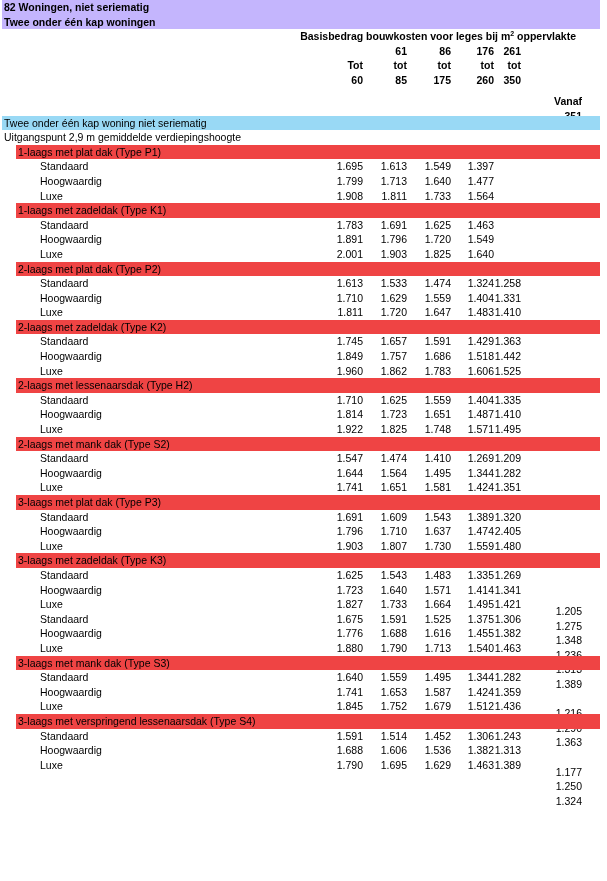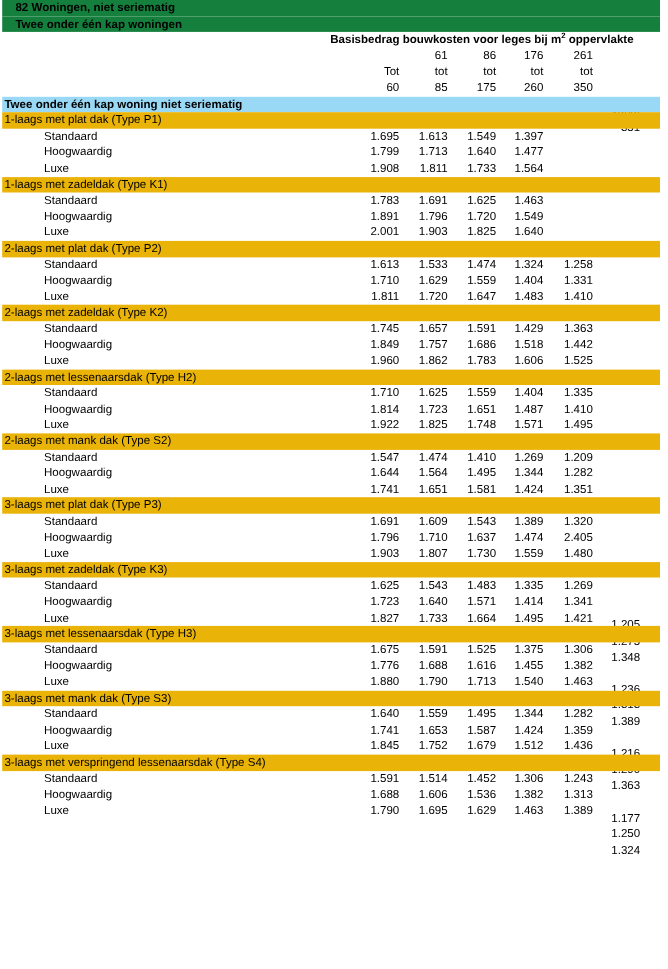"82 Woningen, niet seriematig" .yellow { background: #15803d -> #c4b5fd; padding-left: 12px -> 2px }
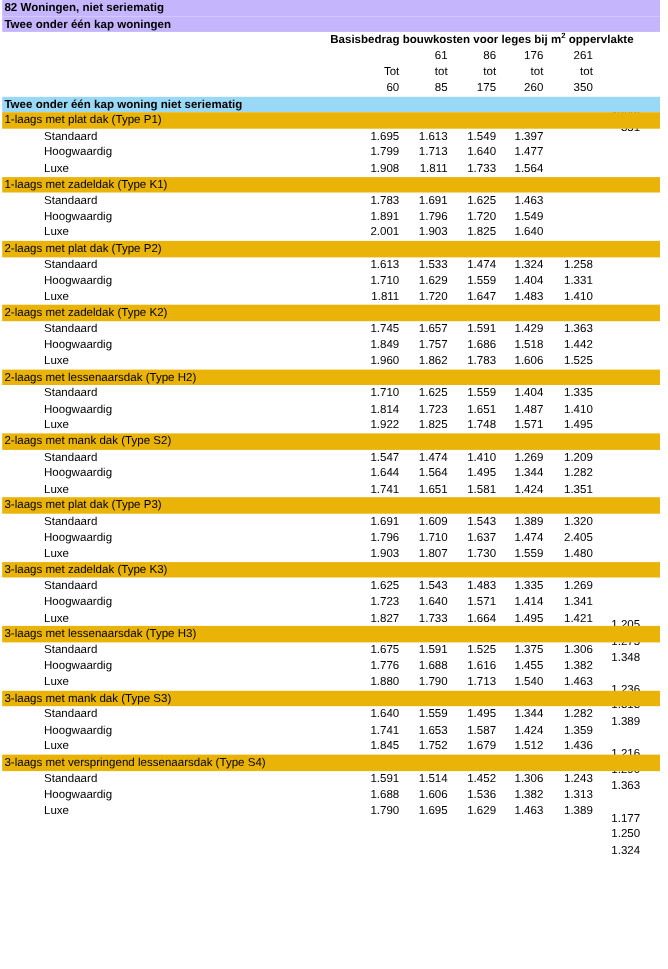"61" .hdr .num { font-weight: normal -> bold }
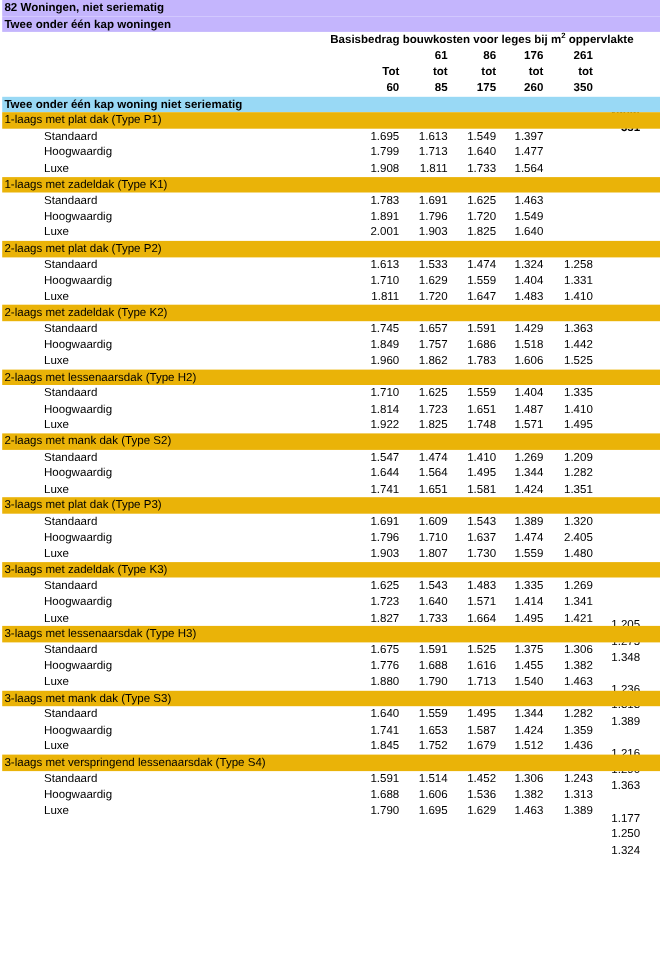"261" .c4 { left: 497px -> 479px }
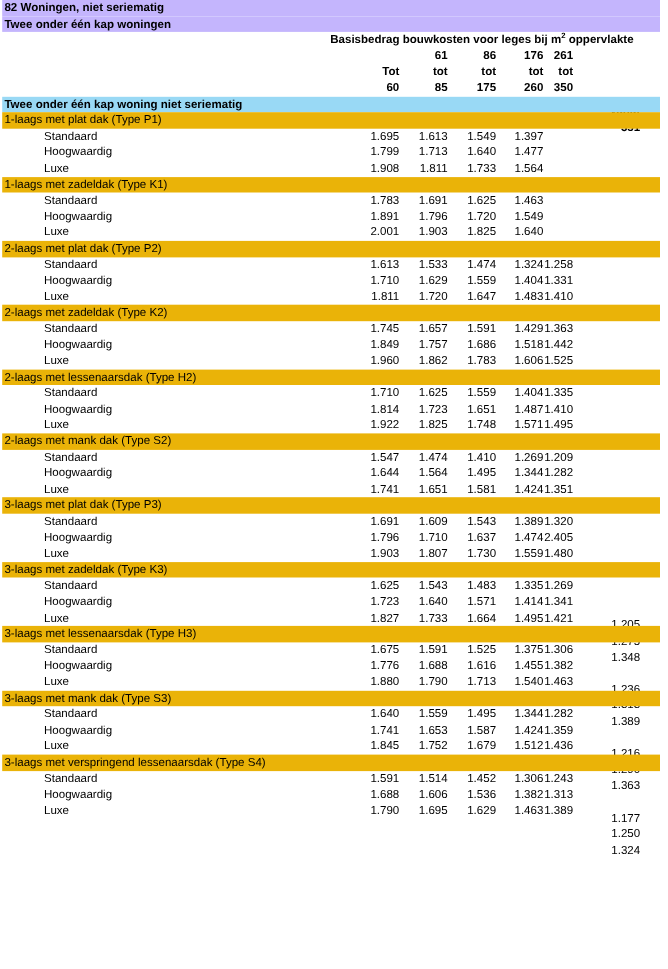"Twee onder één kap woning" .blue { font-weight: bold -> normal; margin-top: none -> 28px }
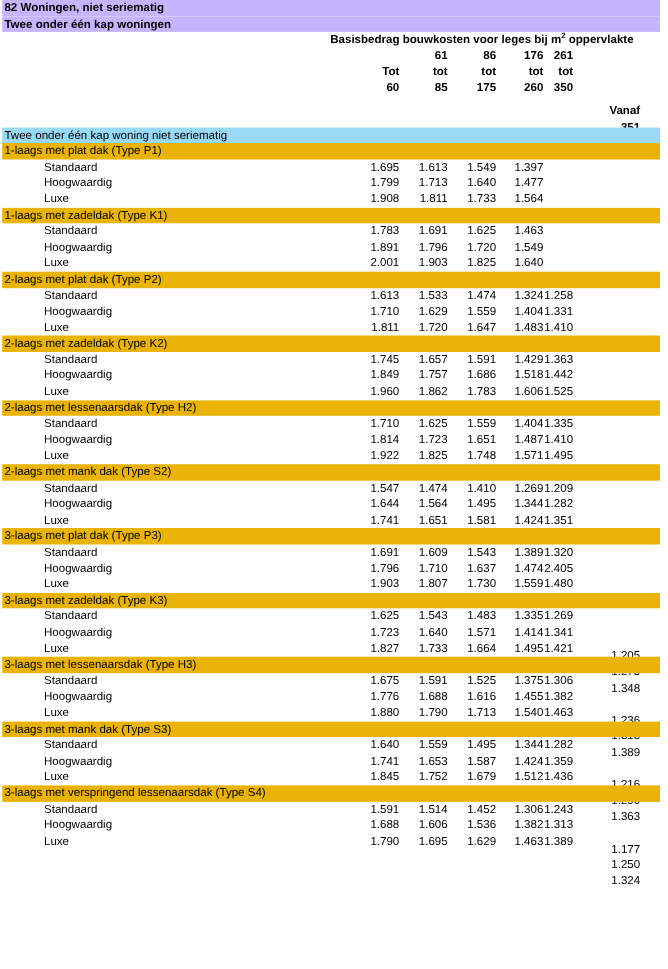"Uitgangspunt 2,9 m gemiddelde" div.row { html: none -> <div>Uitgangspunt 2,9 m gemiddelde verdiepingshoogte</div> }
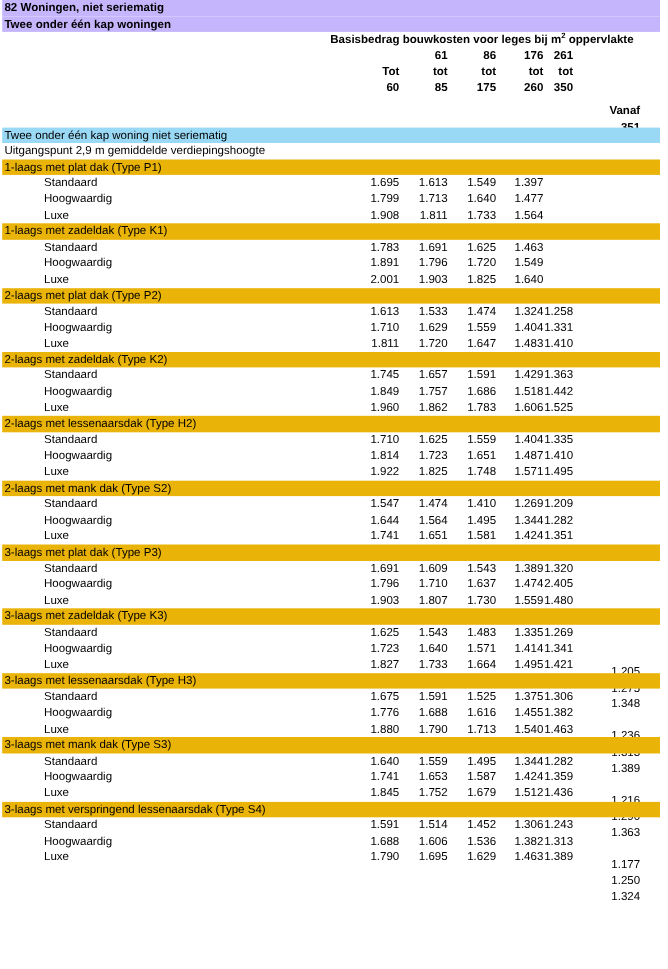"1-laags met plat dak (Type" .gray { background: #eab308 -> #ef4444; margin-left: none -> 14px }
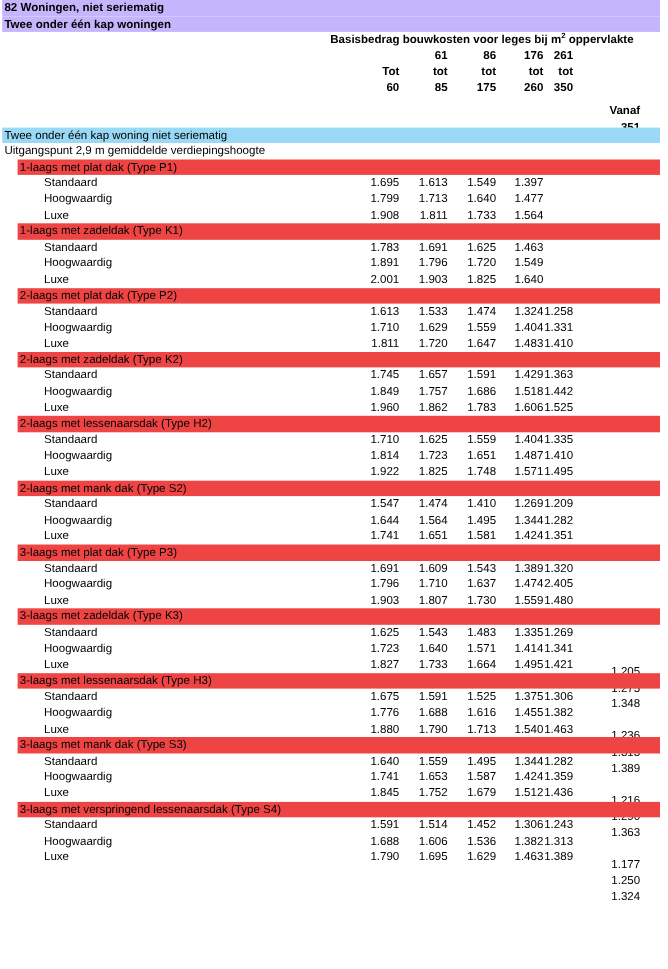"3-laags met lessenaarsdak (Type H3)" div.row { html: <div>3-laags met lessenaarsdak (Type H3)</div> -> none }
